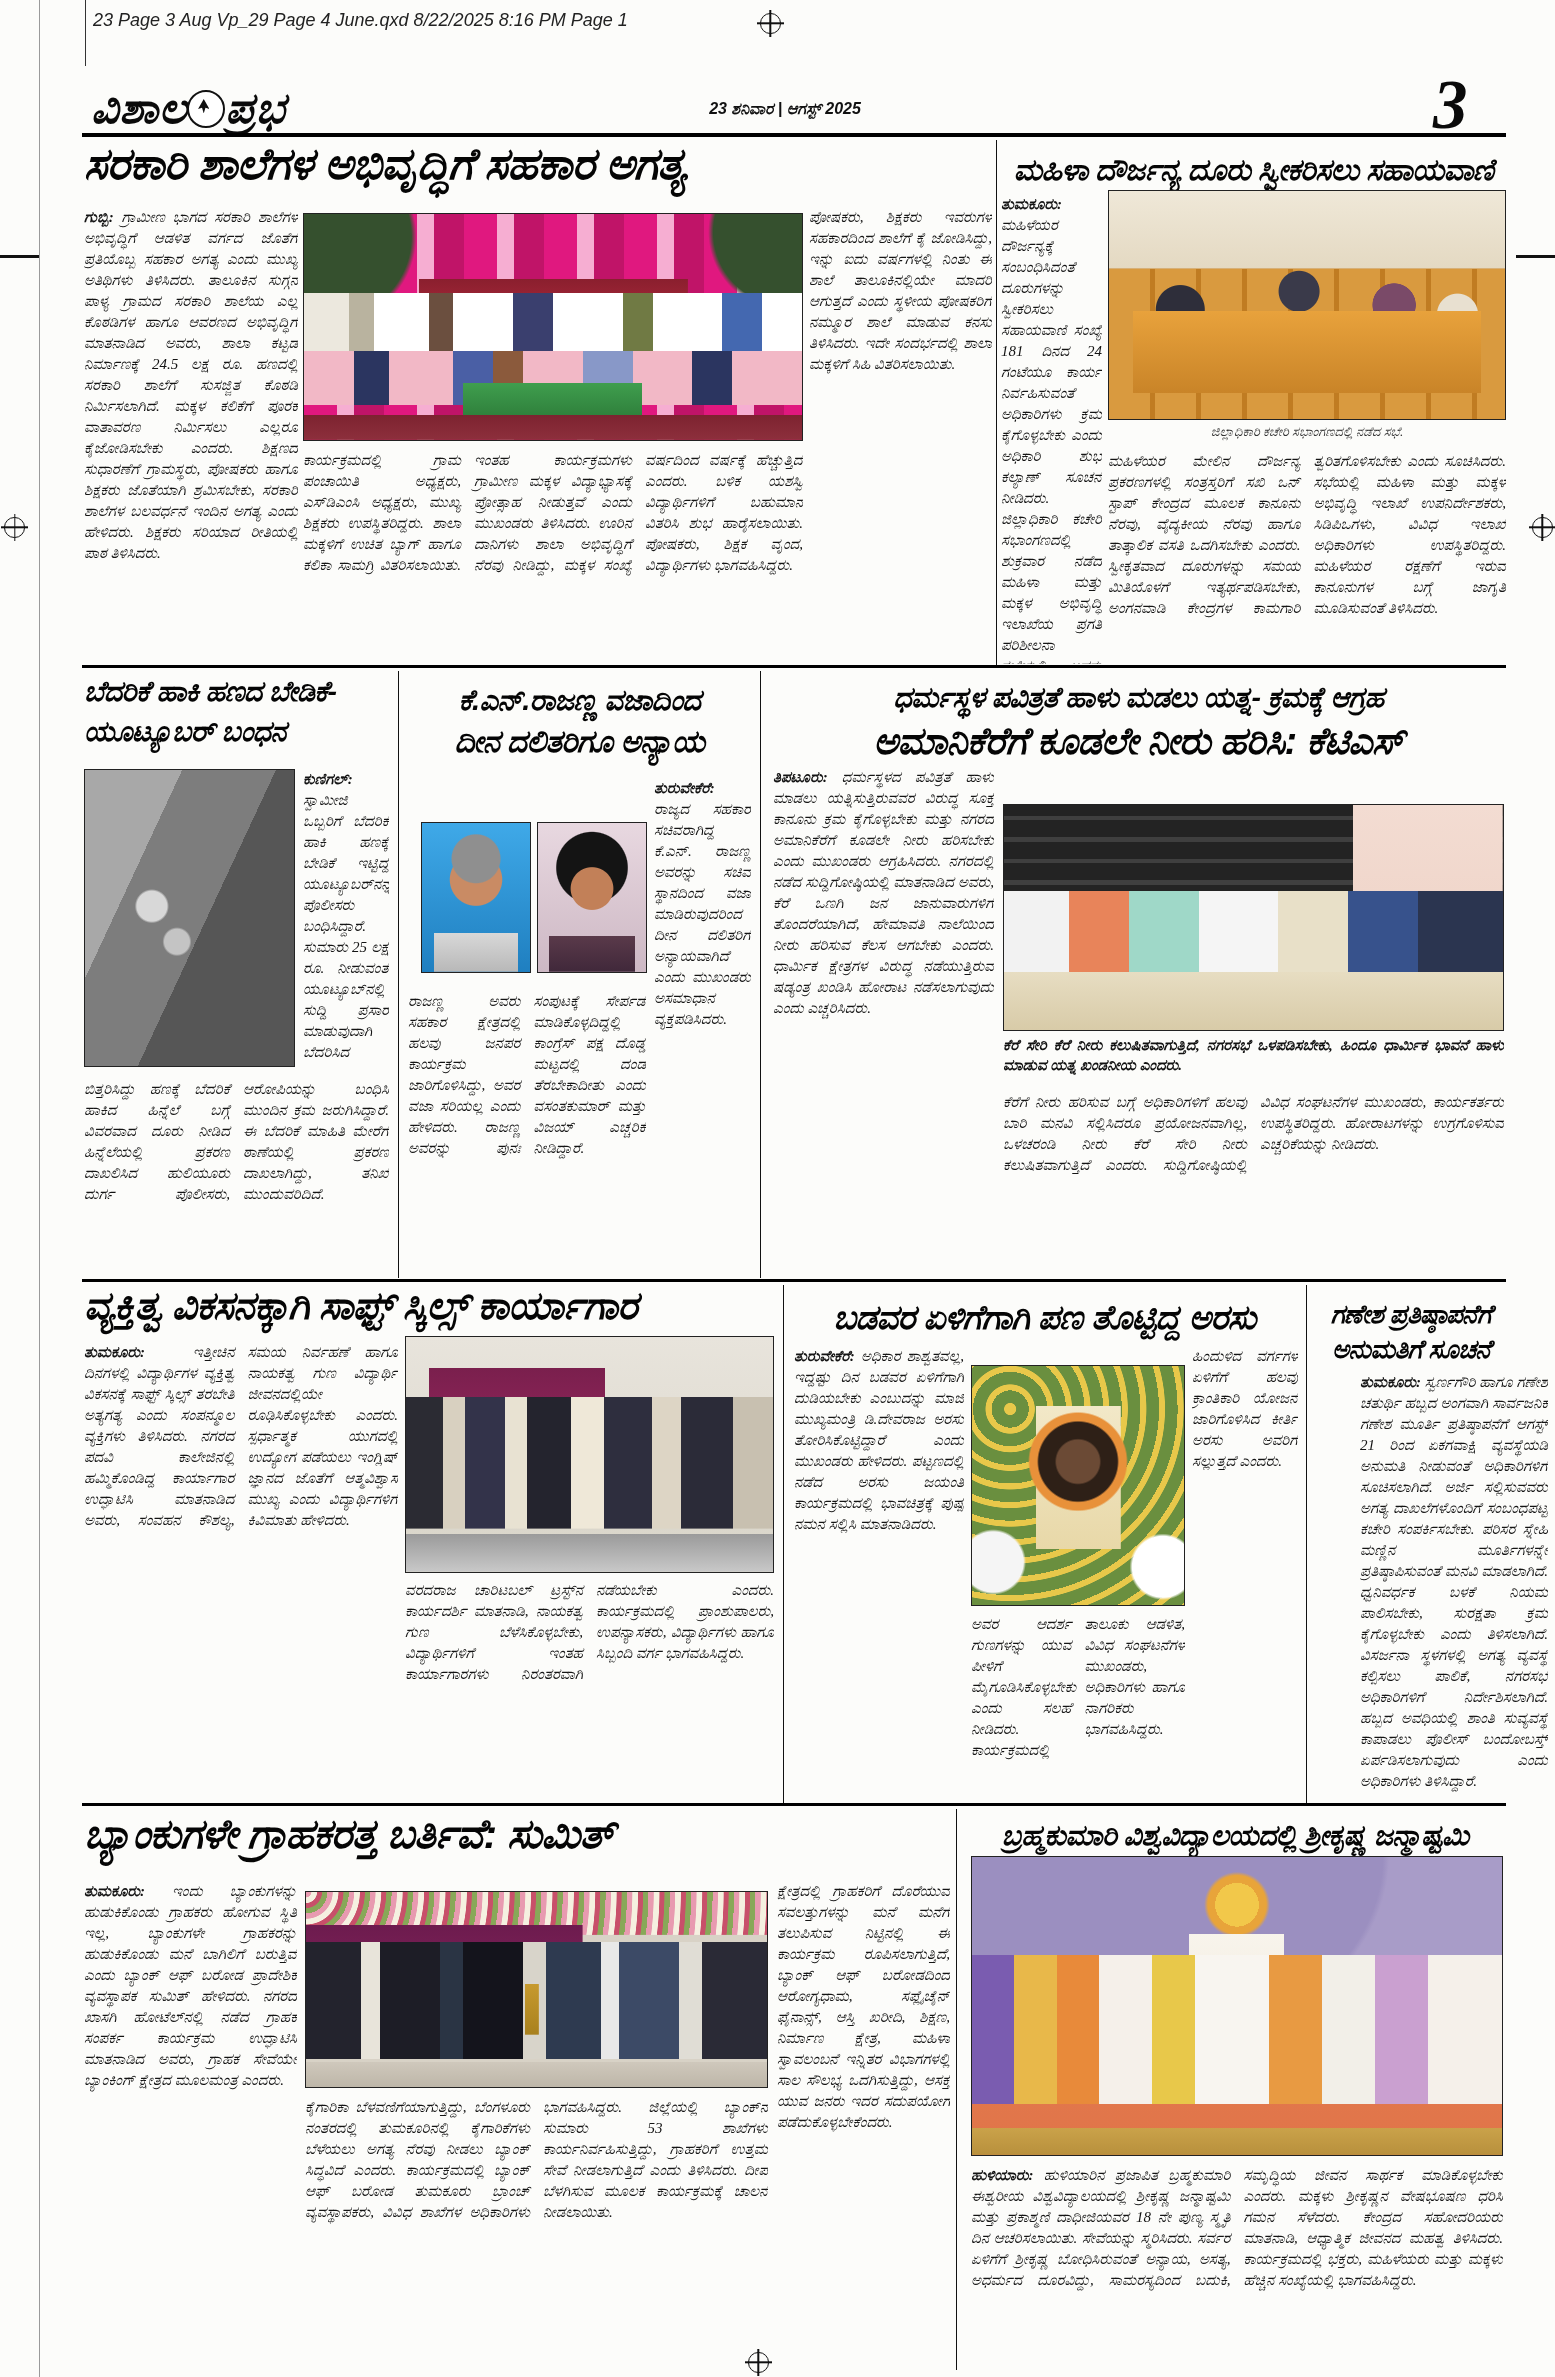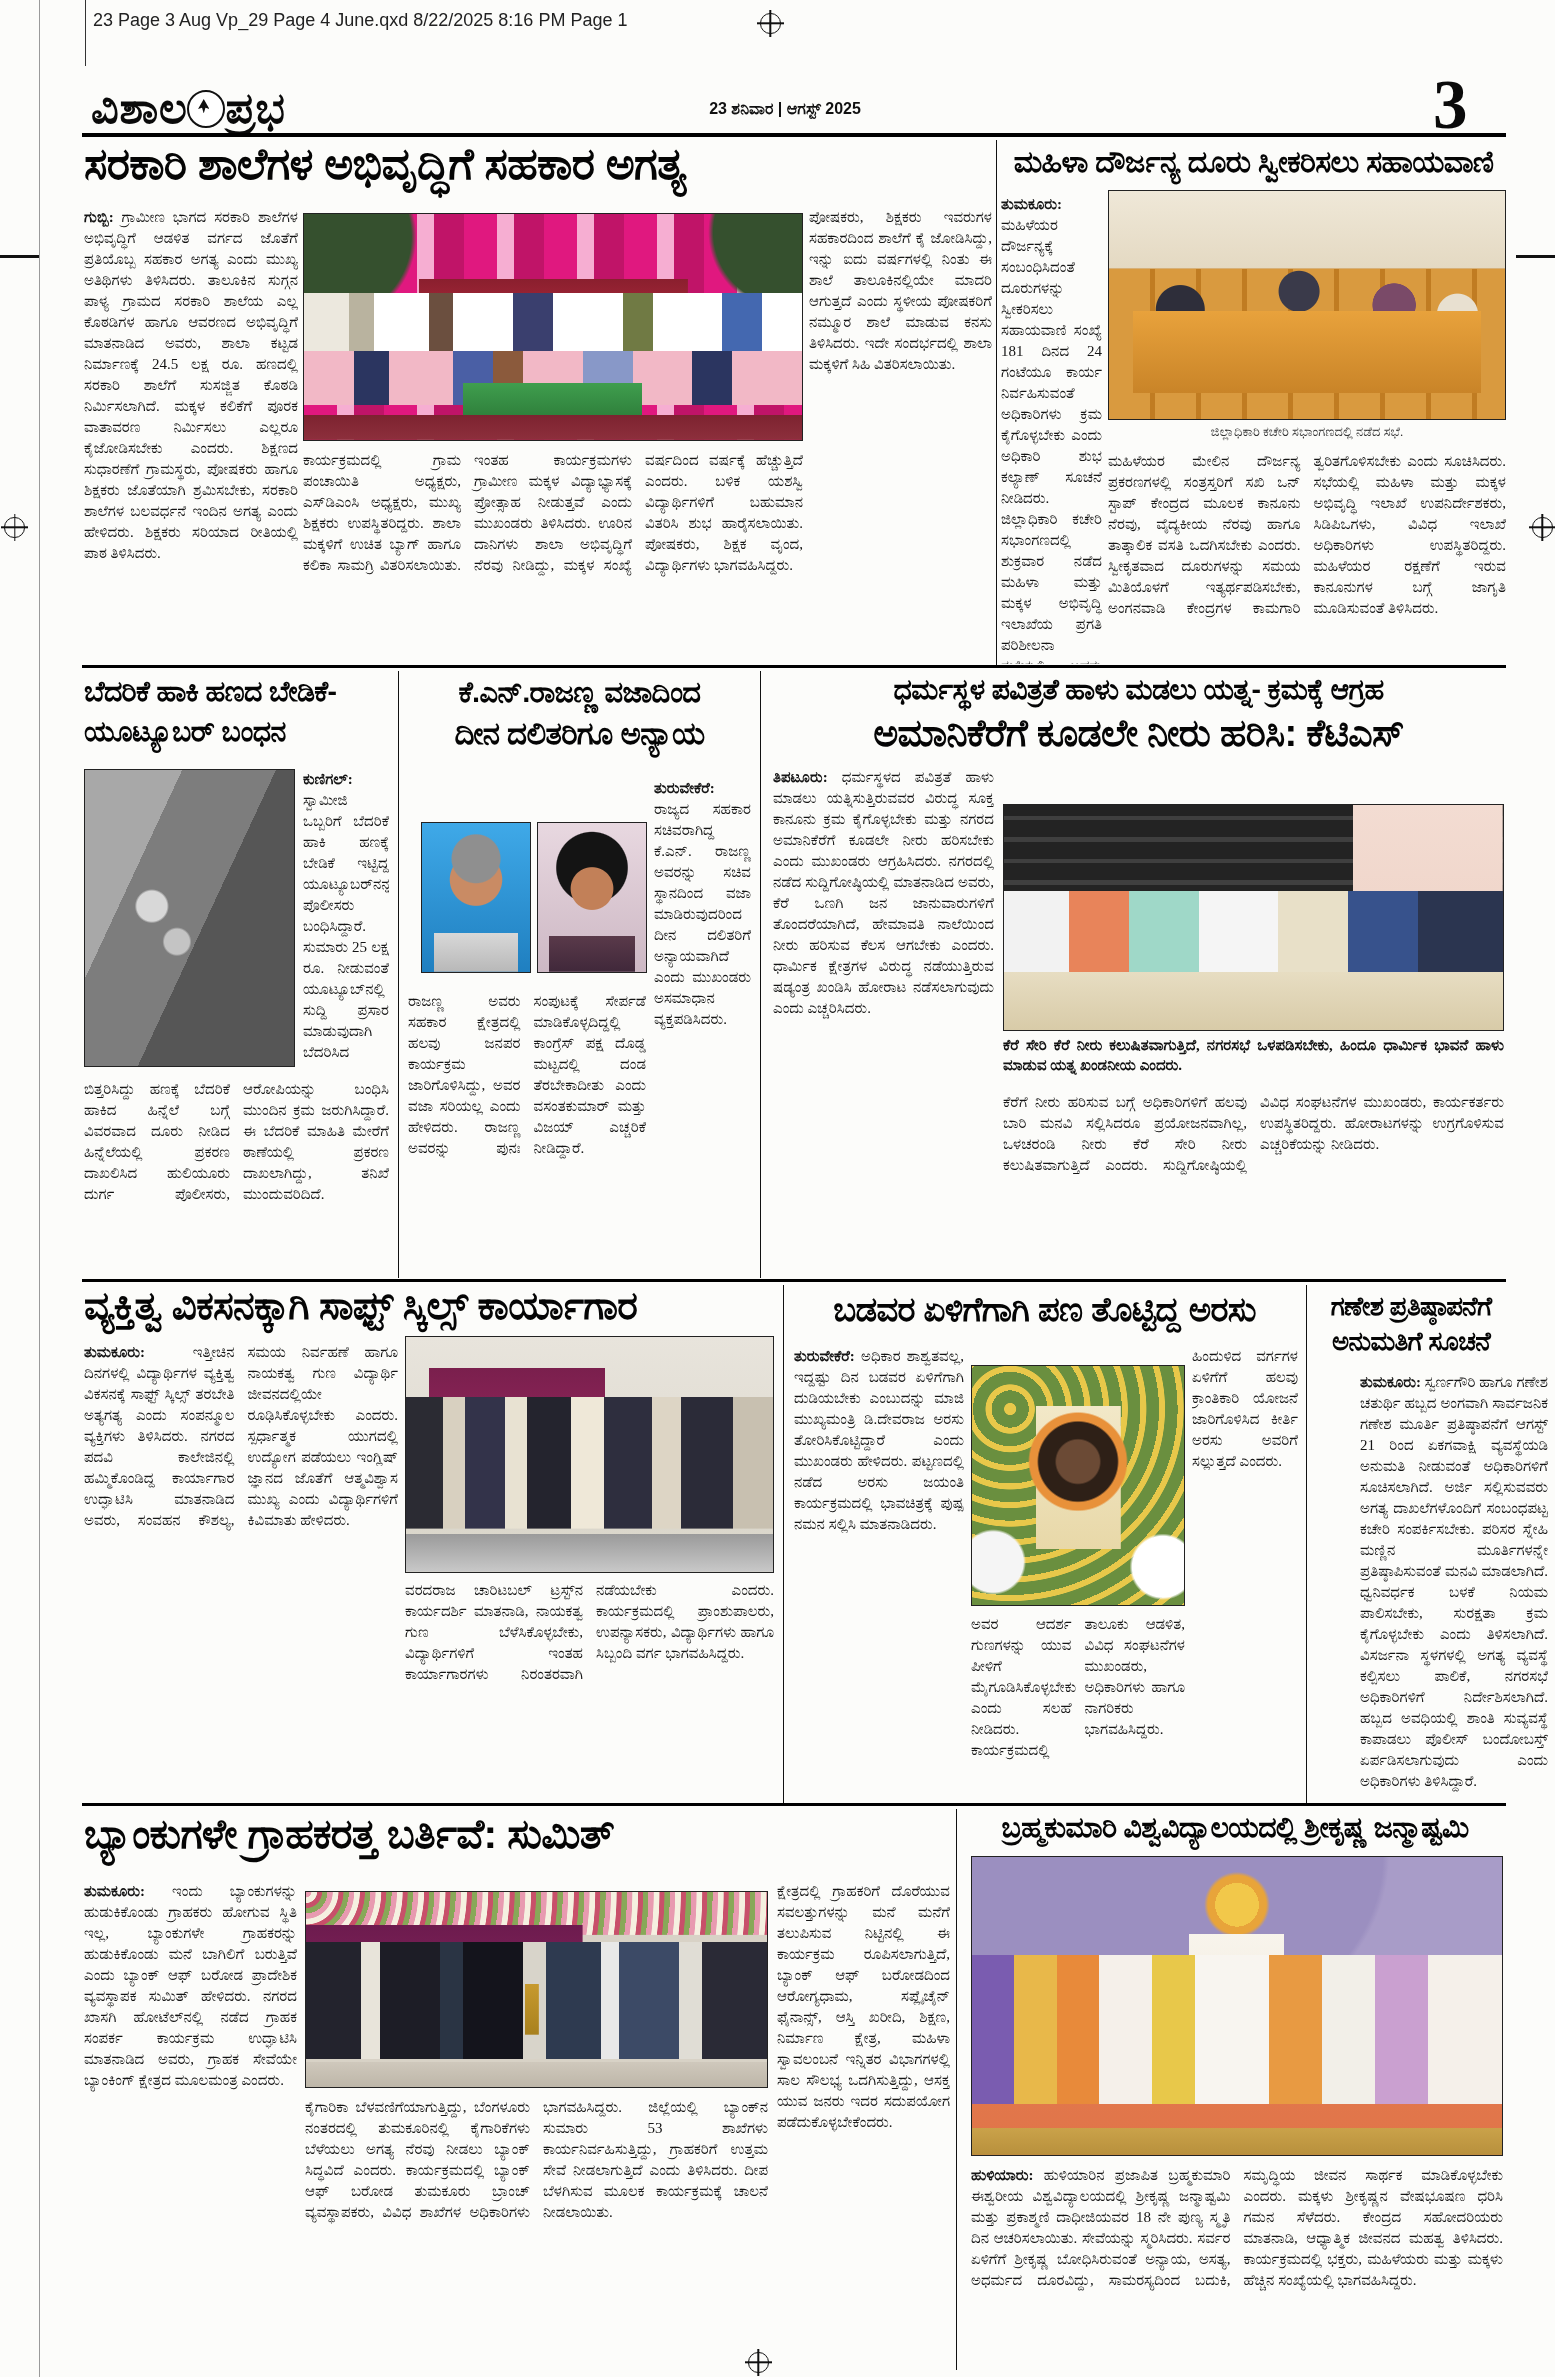"23 Page 3 Aug Vp_29" .page { font-style: none -> italic }
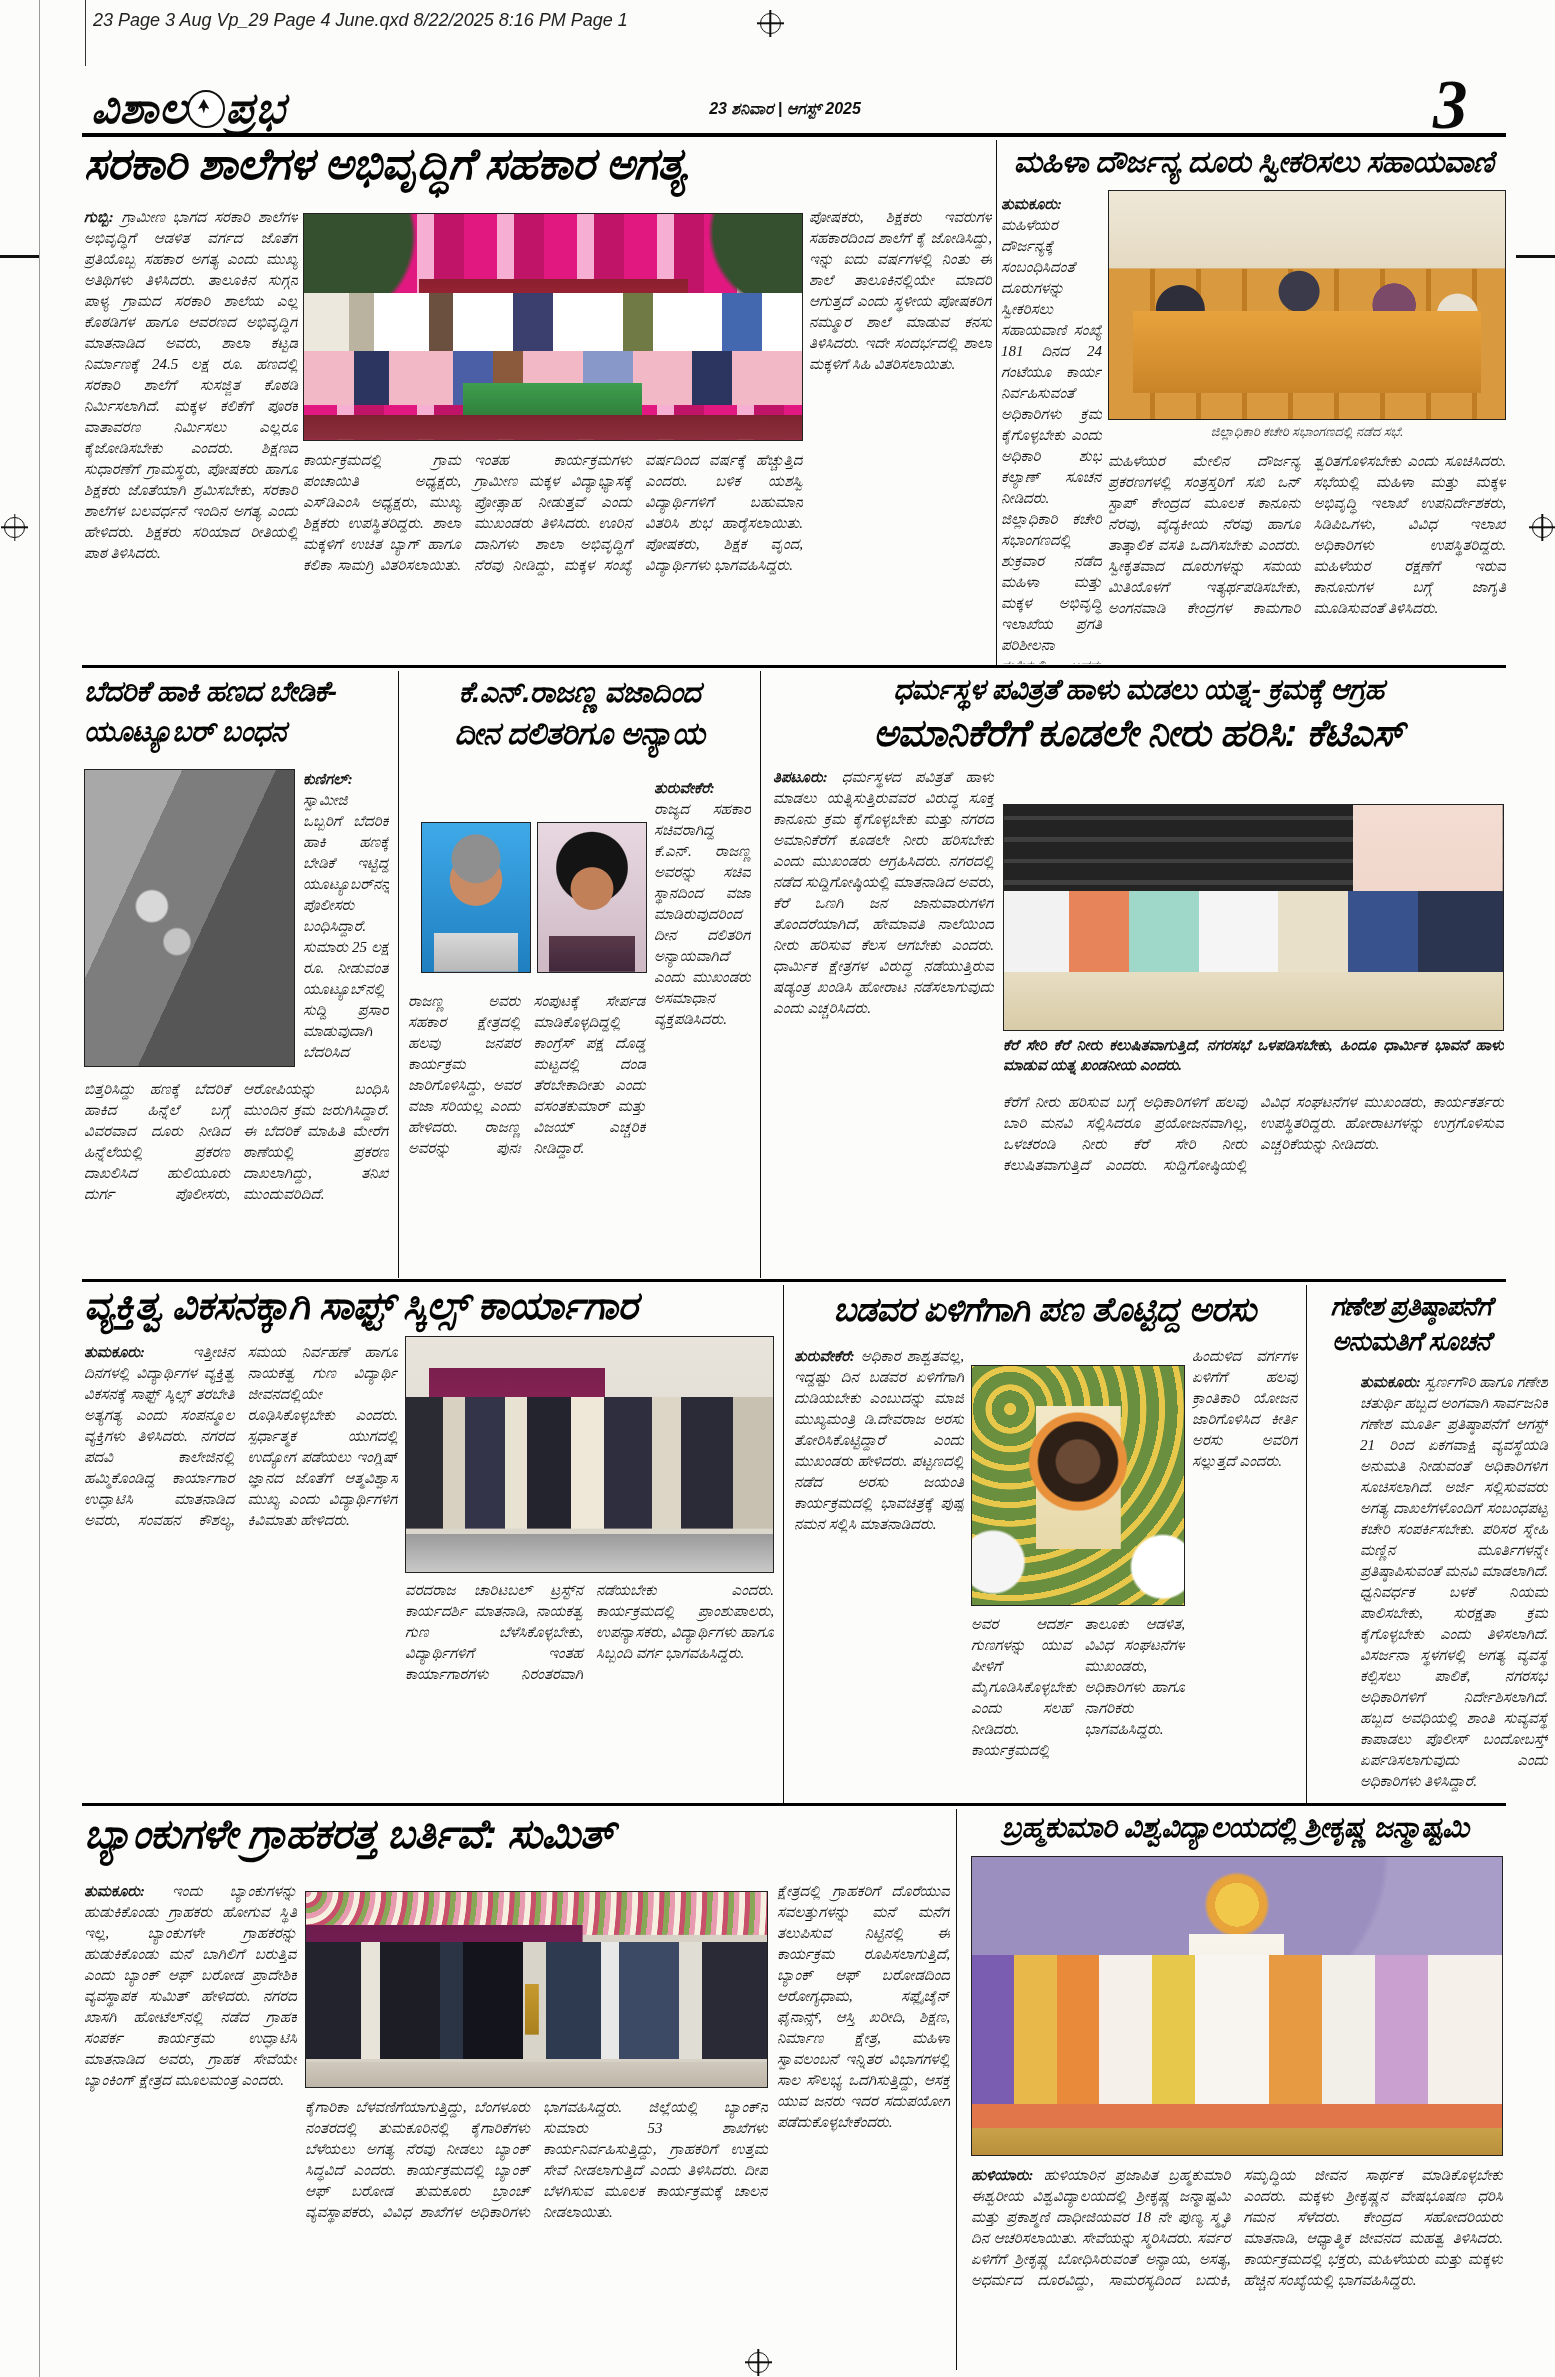"ಮಹಿಳಾ ದೌರ್ಜನ್ಯ ದೂರು ಸ್ವೀಕರಿಸಲು ಸಹಾಯವಾಣಿ" .hl.center { margin-top: none -> 8px }
